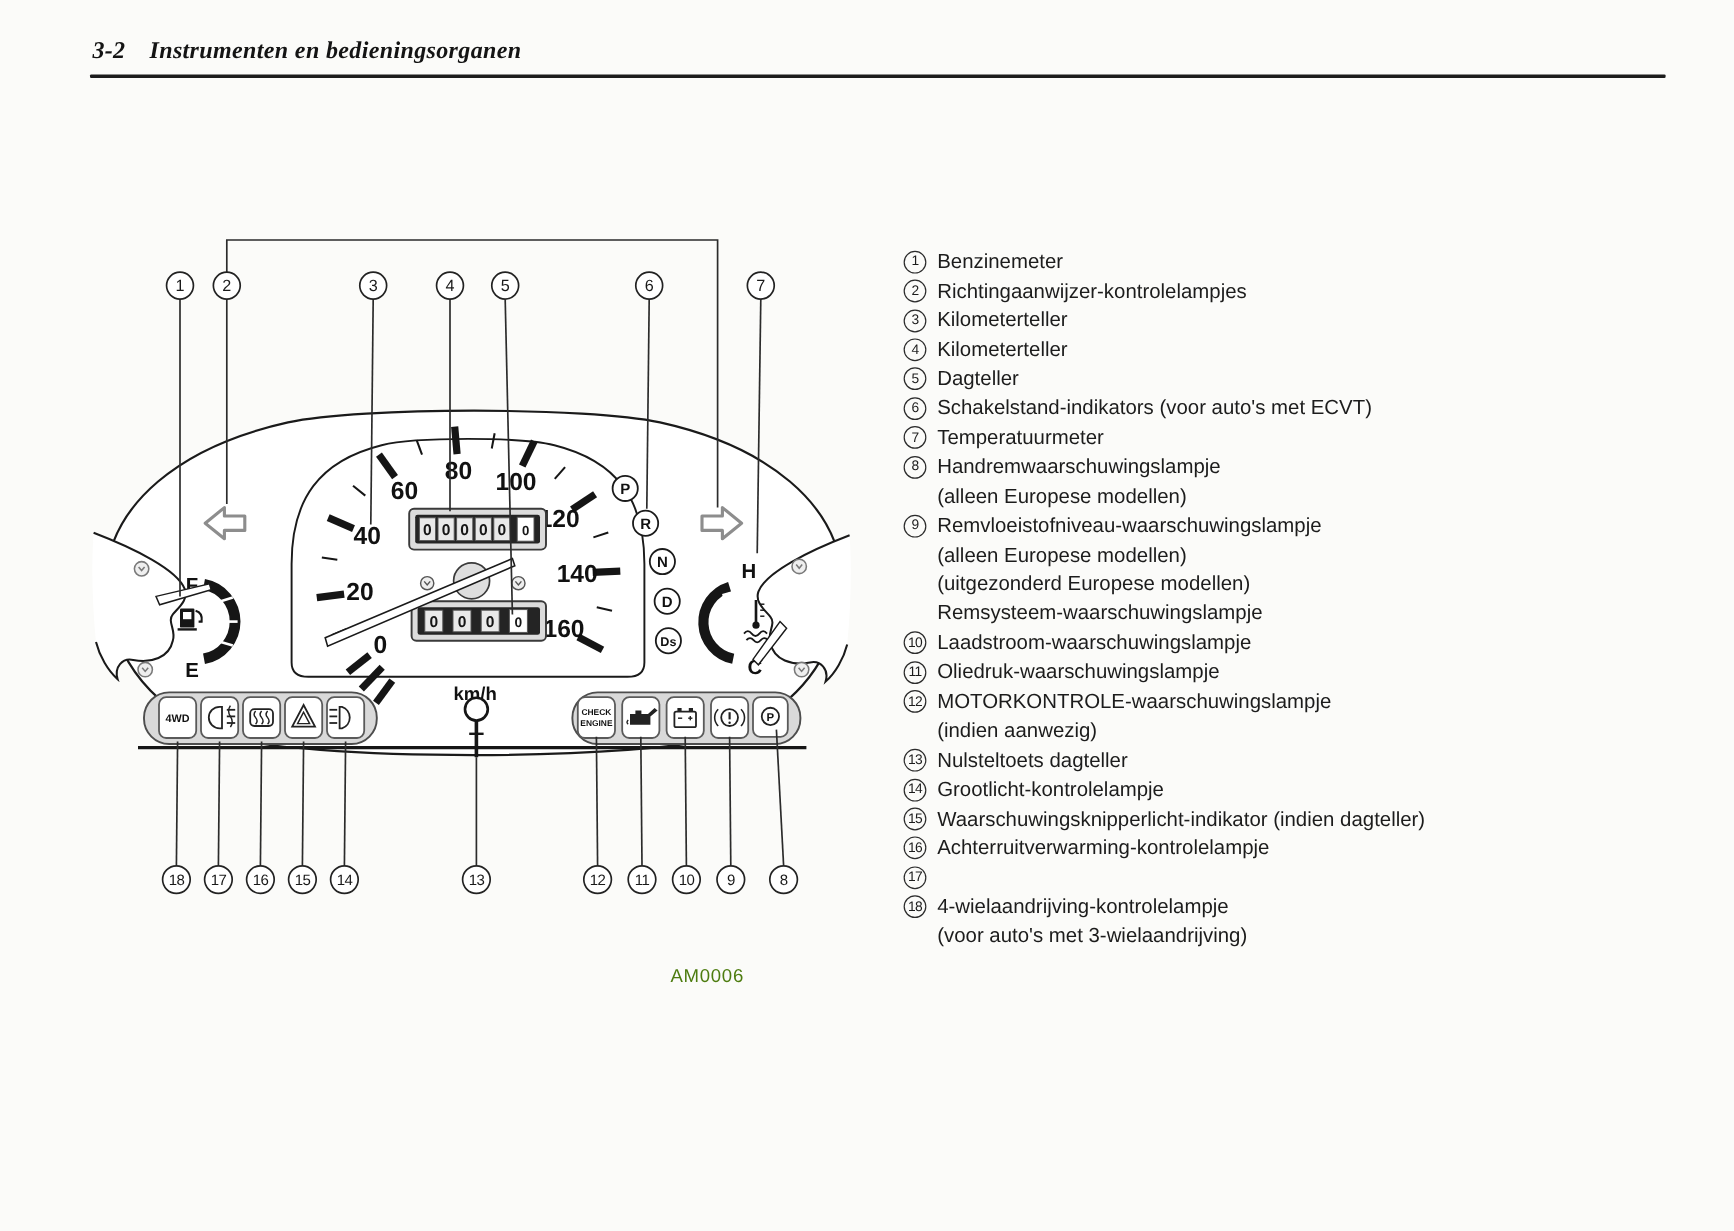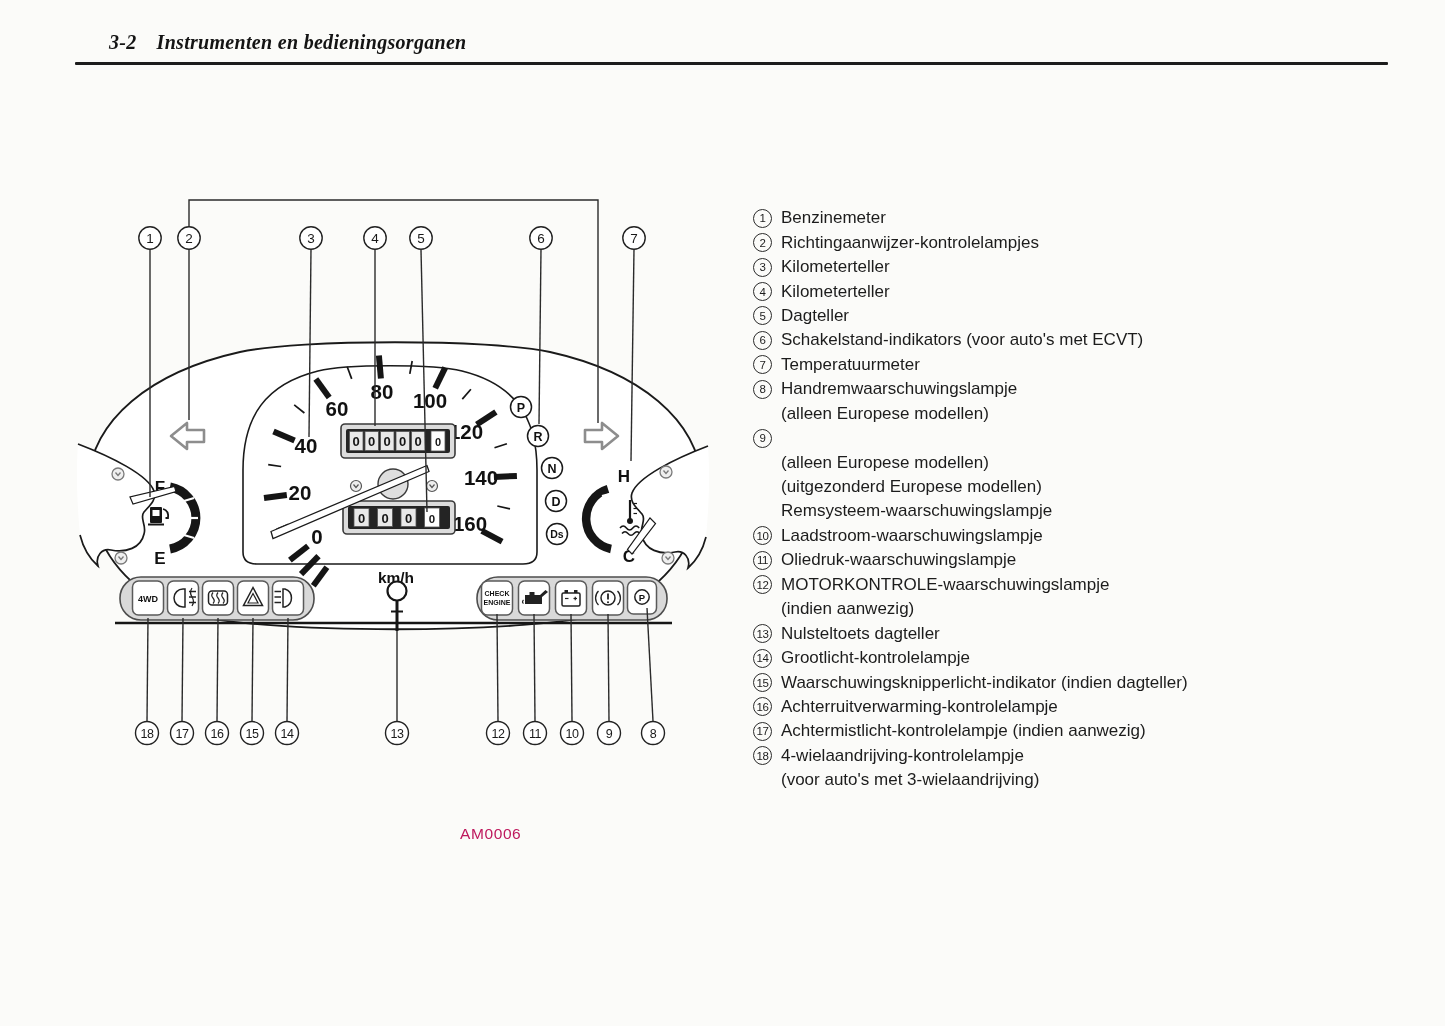"3-2" .hdr { margin-left: 32px -> none }
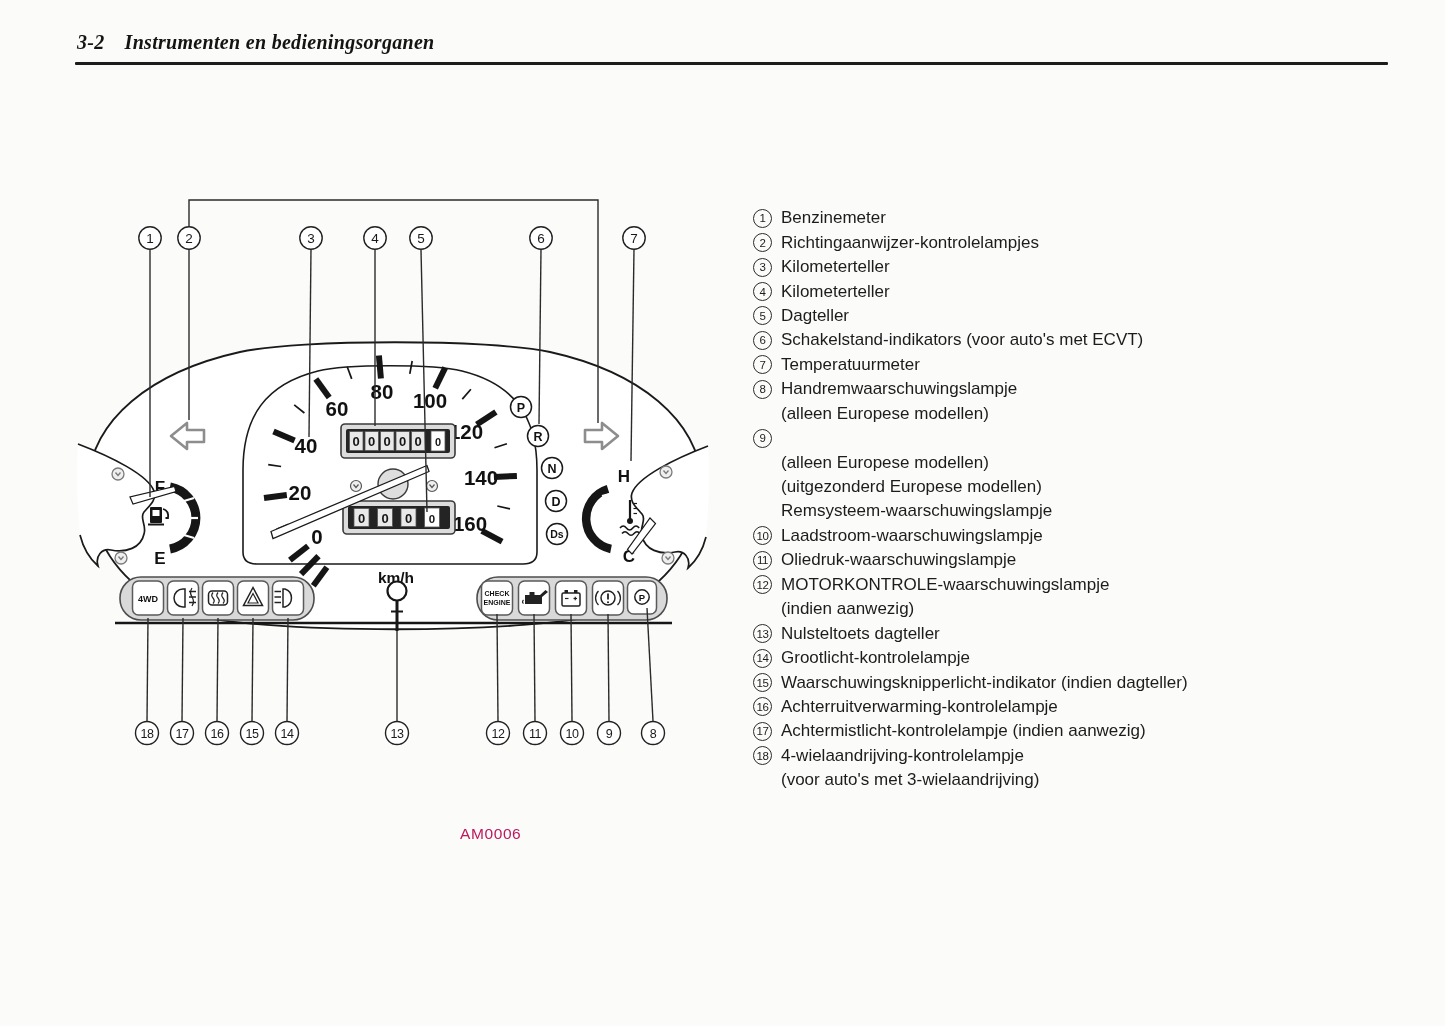"Remvloeistofniveau-waarschuwingslampje" span { html: none -> <span>Remvloeistofniveau-waarschuwingslampje</span> }
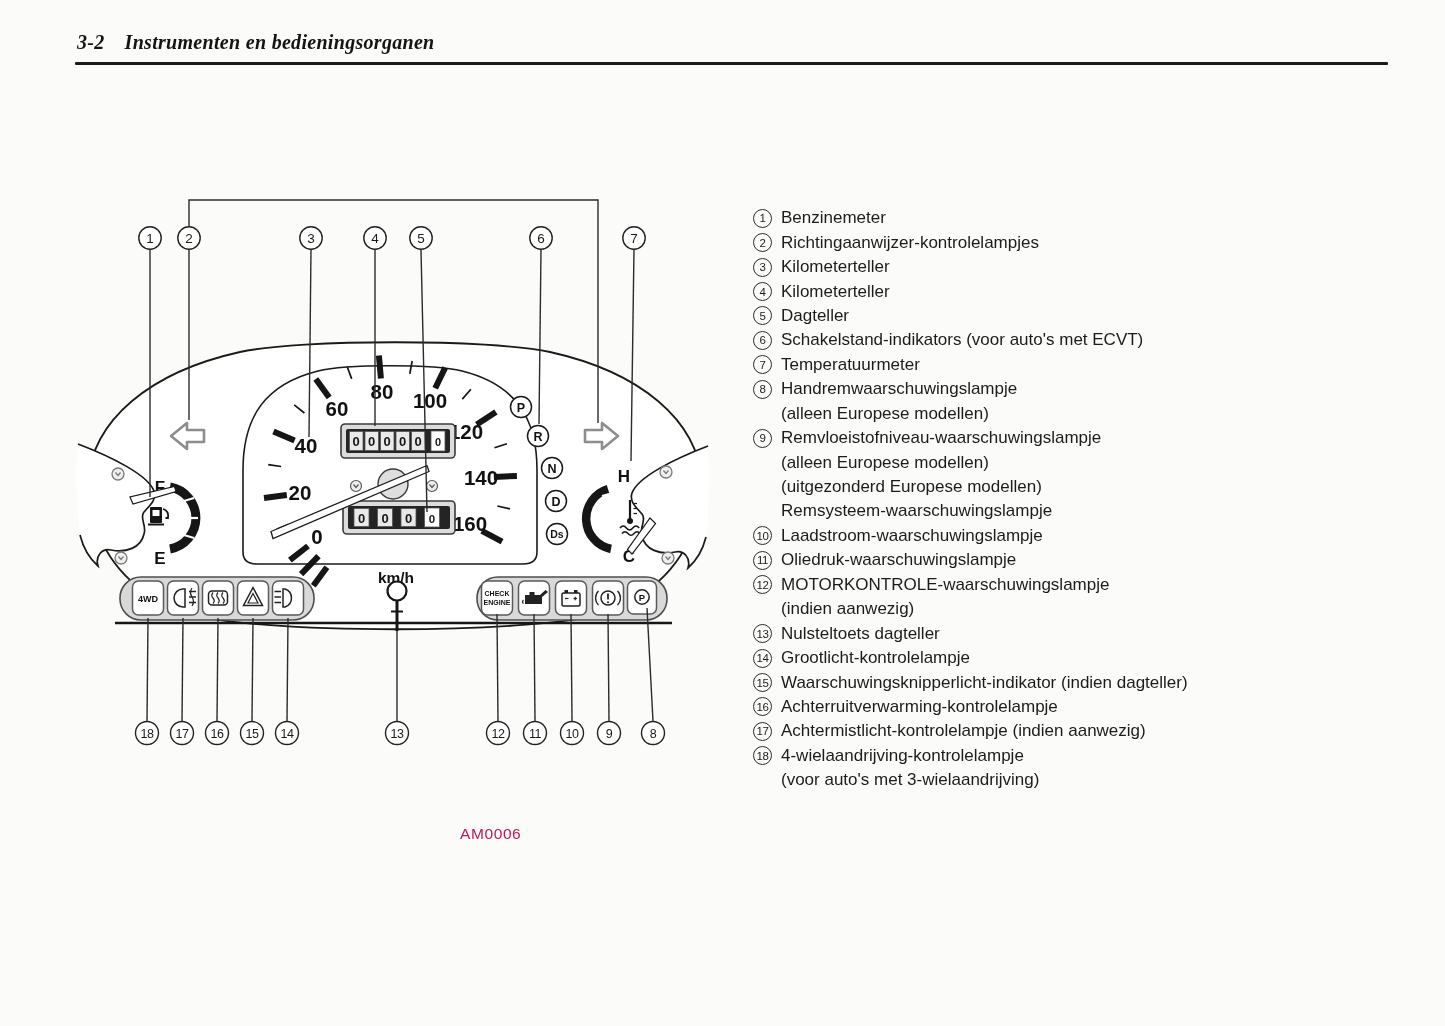"Achtermistlicht-kontrolelampje (indien" span { html: <span>Achtermistlicht-kontrolelampje (indien aanwezig)</span> -> none }
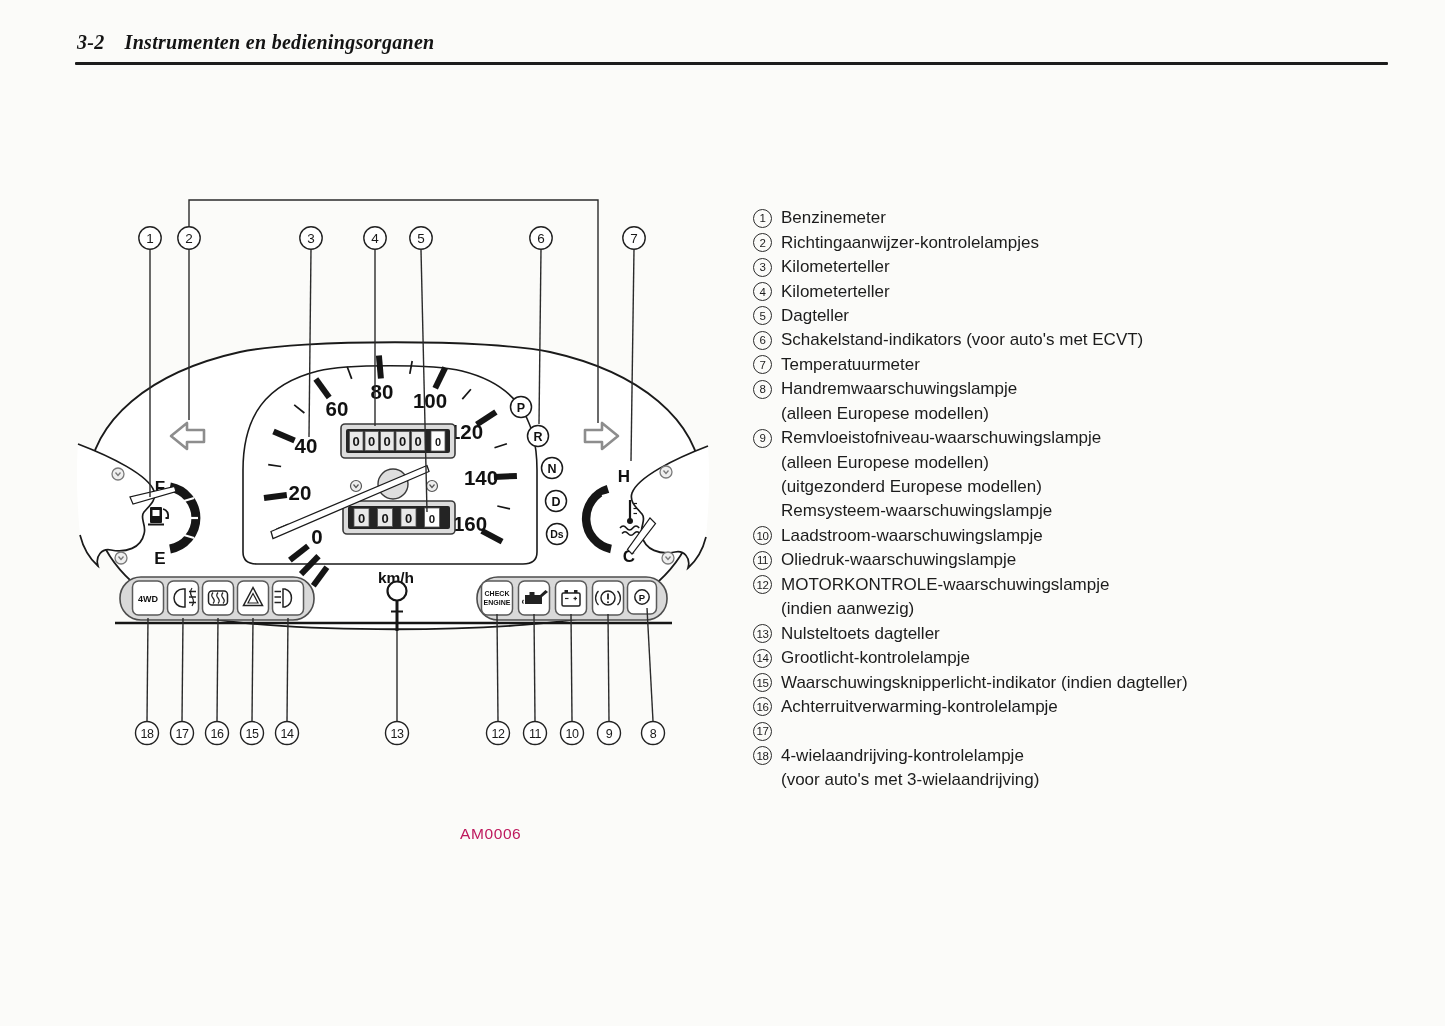"AM0006" .caption { color: #be185d -> #4d7c0f; margin-top: 20px -> none; text-align: left -> right }
